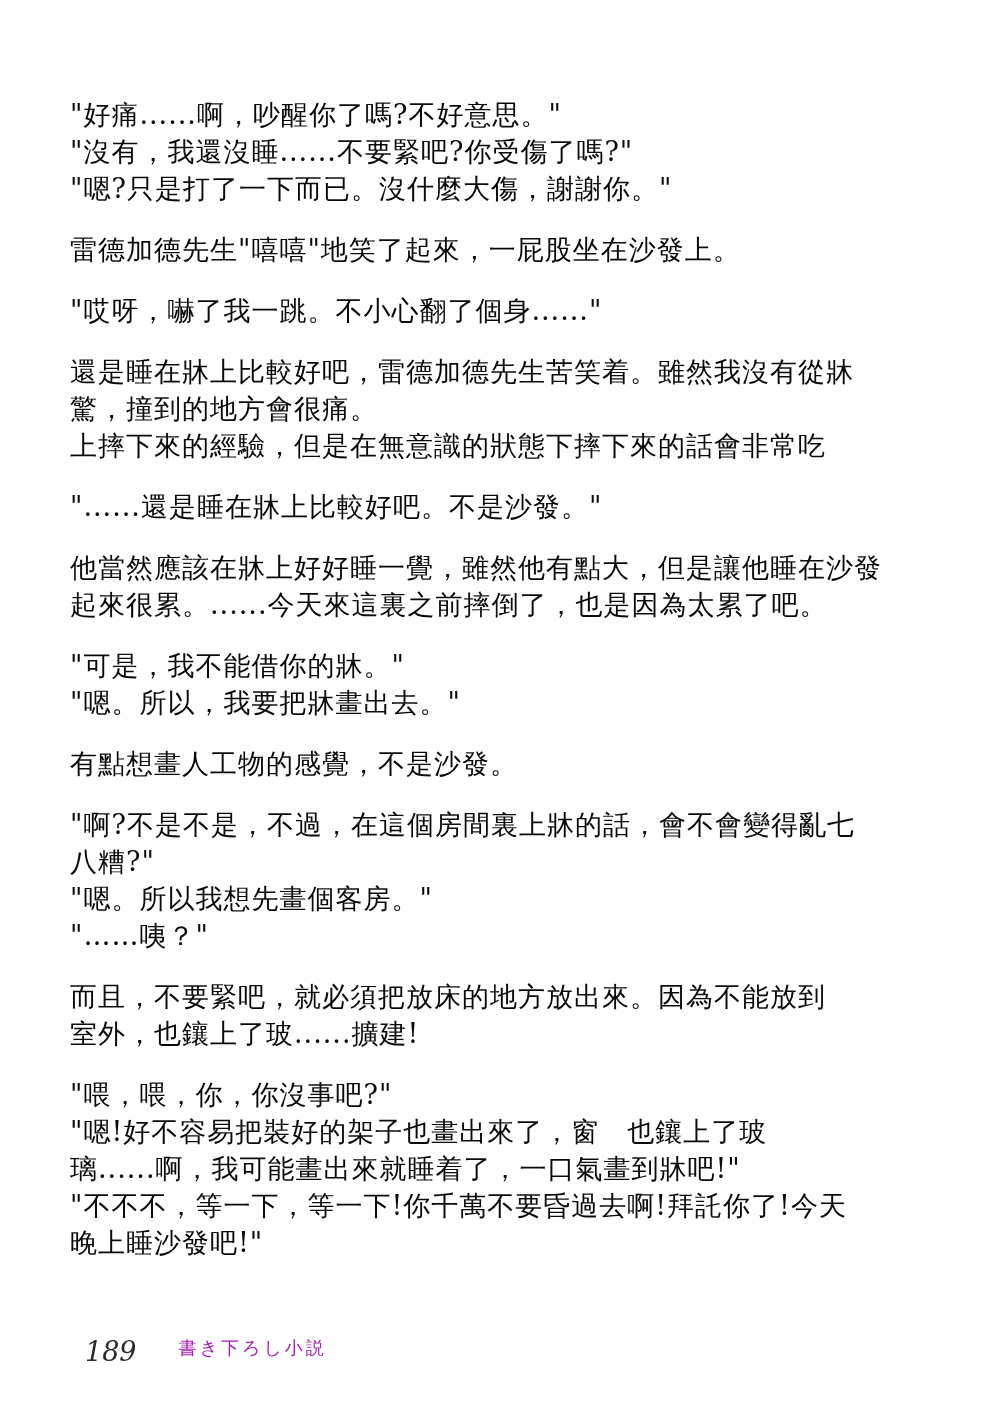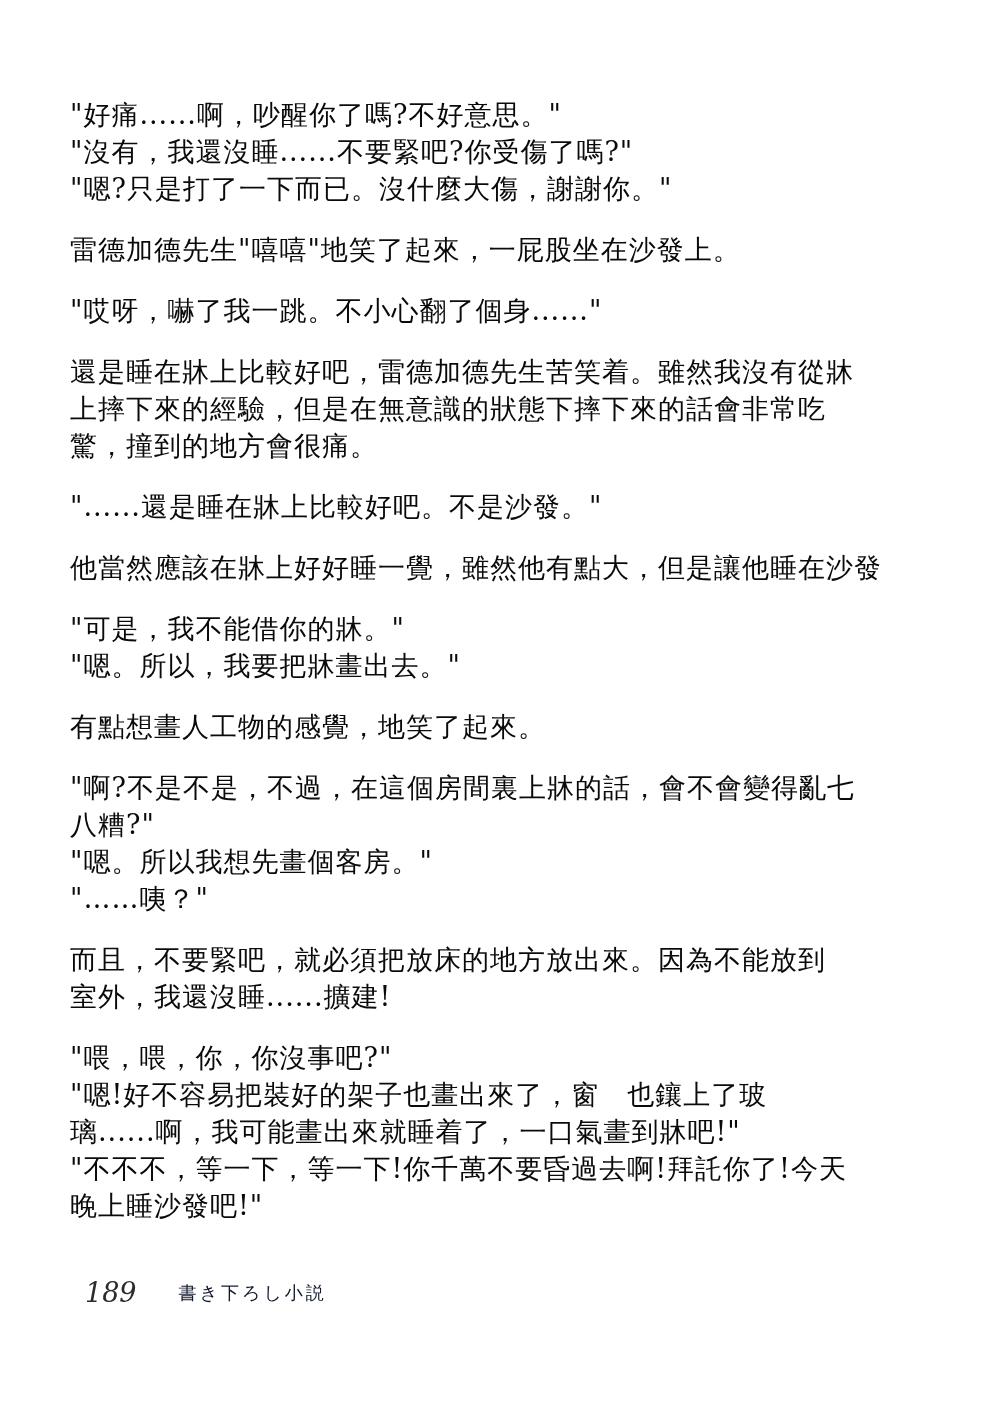"上摔下來的經驗，但是在無意識的狀態下摔下來的話會非常吃" div.line { order: before "驚，撞到的地方會很痛。" -> after "驚，撞到的地方會很痛。" }
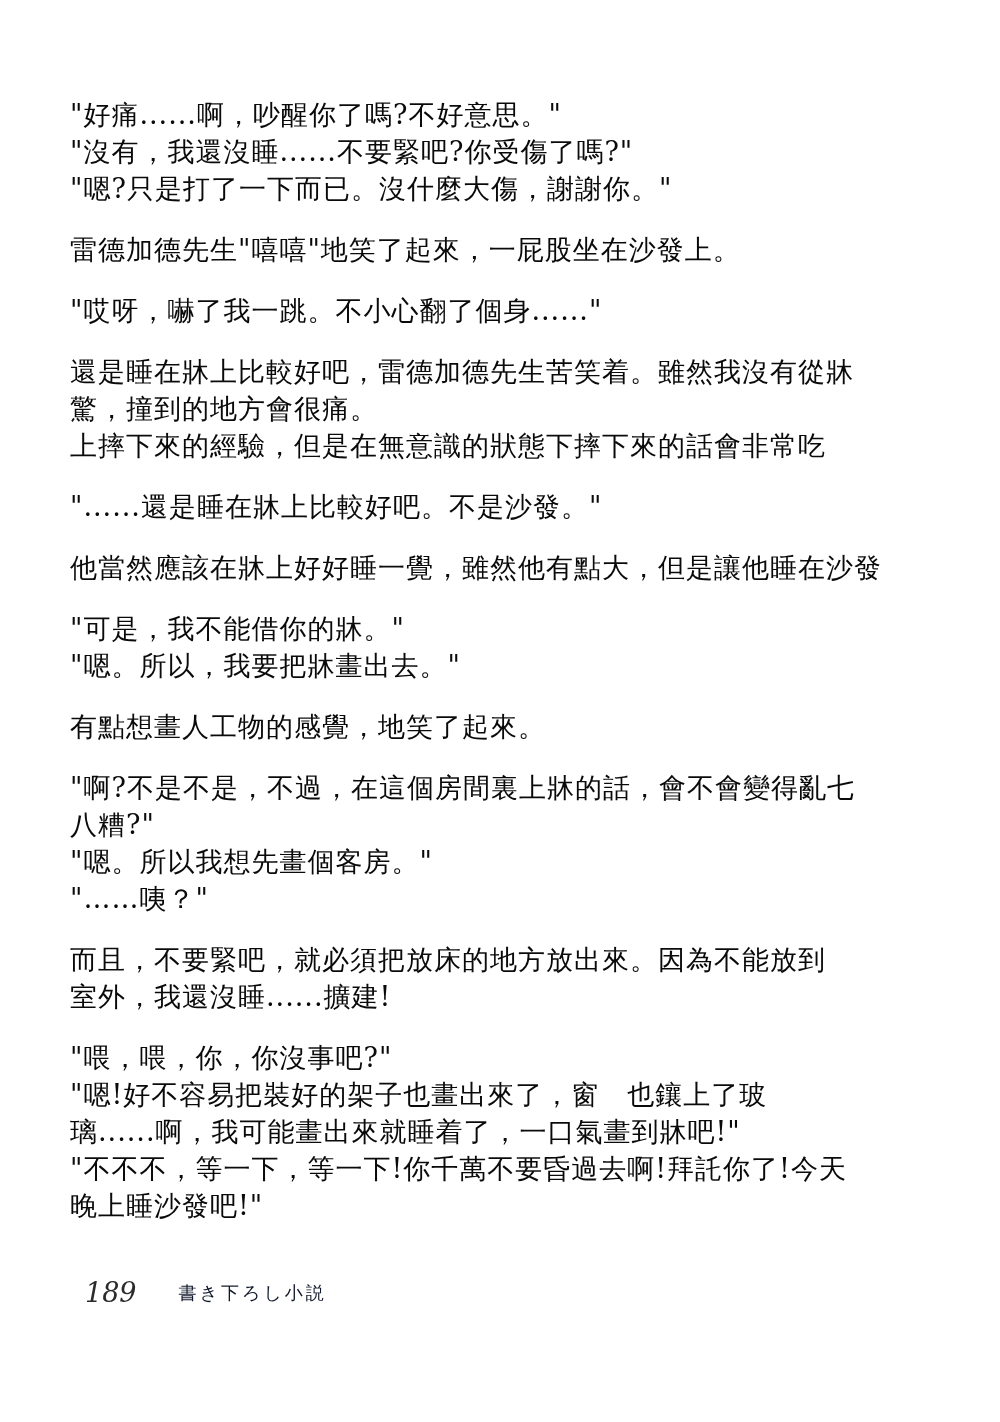"起來很累。......今天來這裏之前摔倒了，也是因為太累了吧。" div.line { html: none -> <div>起來很累。......今天來這裏之前摔倒了，也是因為太累了吧。</div> }
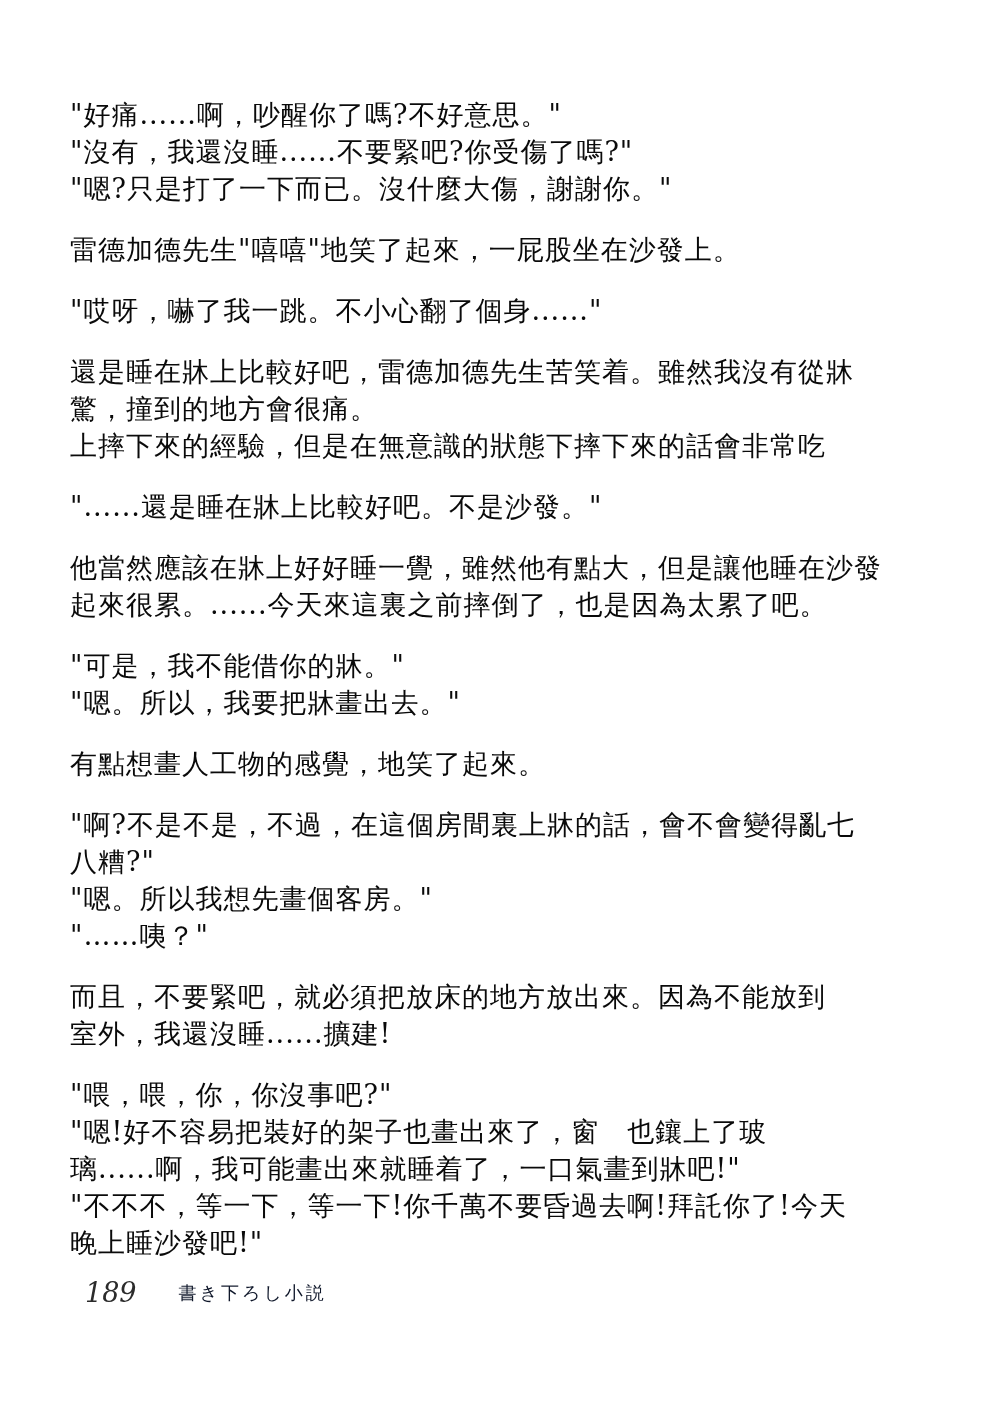"有點想畫人工物的感覺，地笑了起來。" div.line { text: 地笑了起來 -> 不是沙發 }
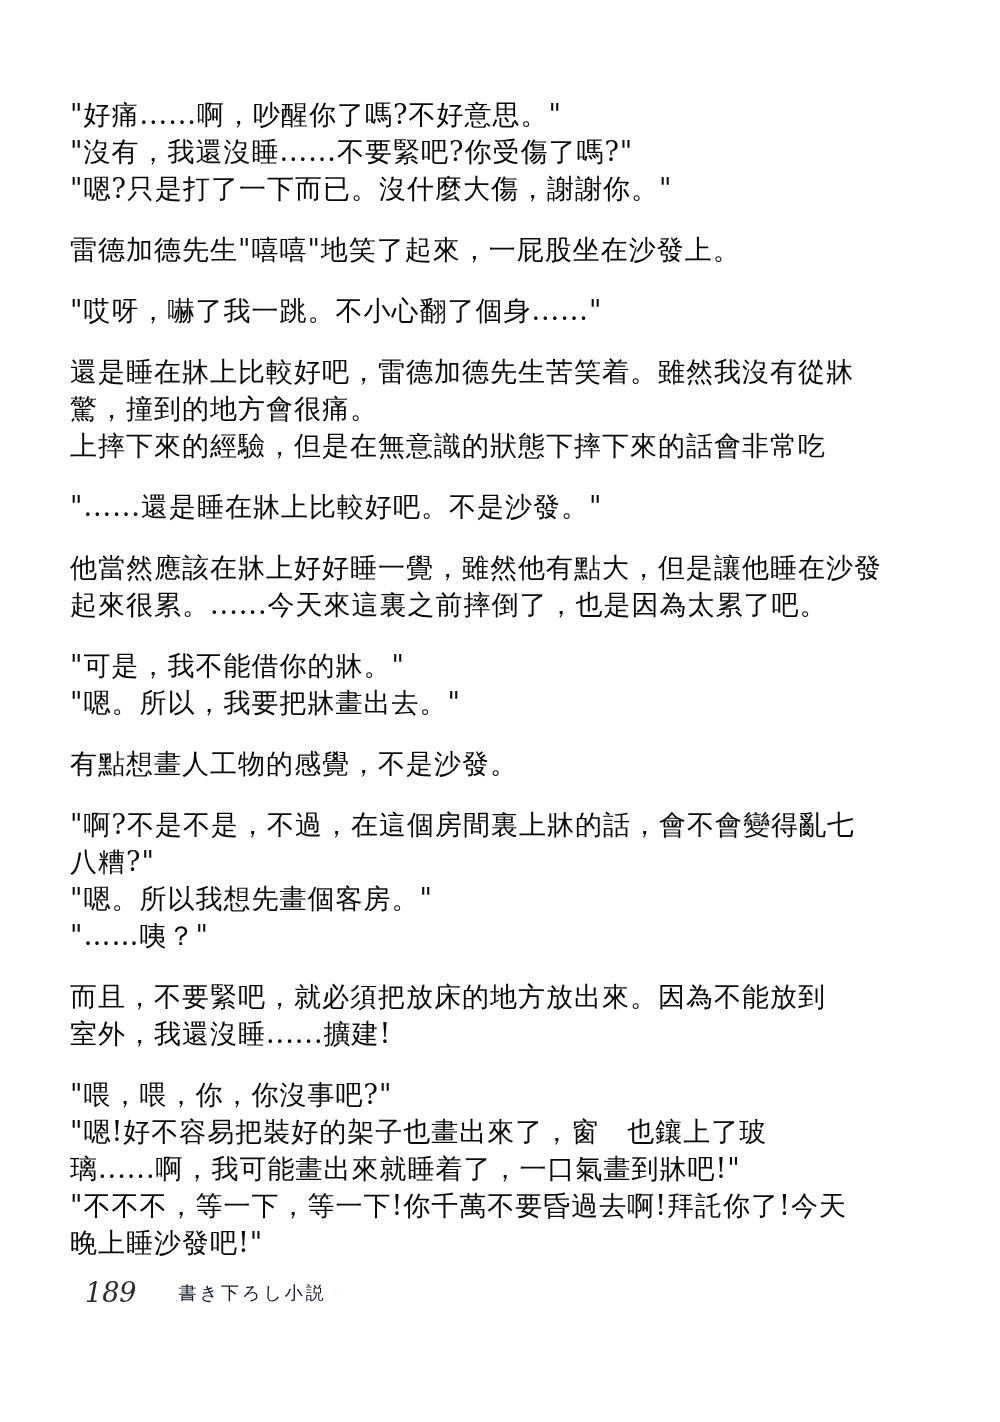"室外，我還沒睡......擴建!" div.line { text: 我還沒睡 -> 也鑲上了玻 }
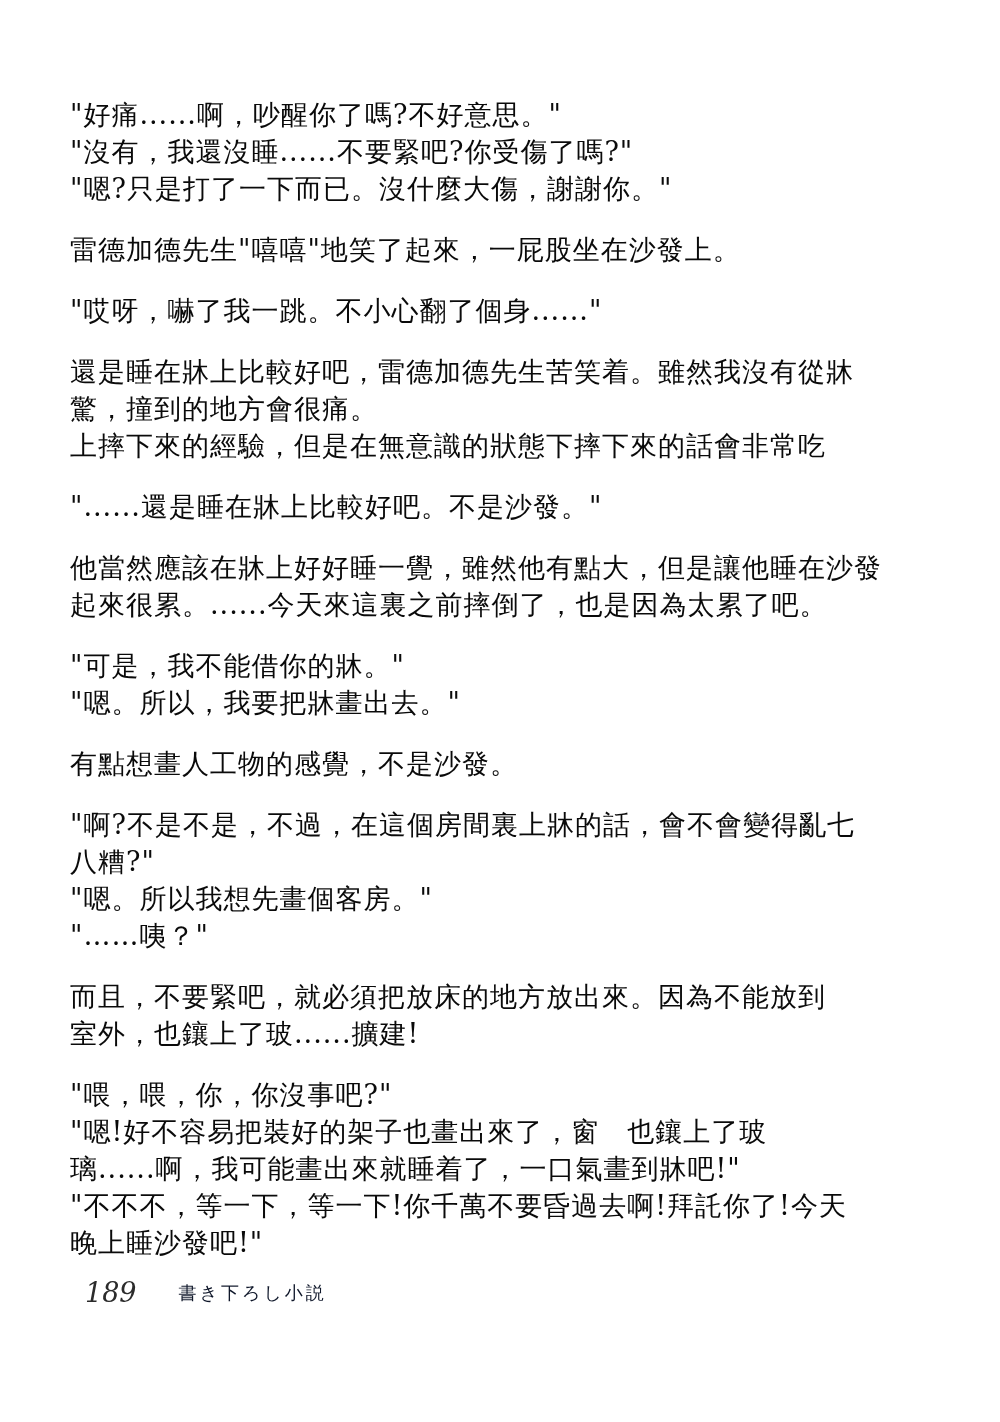"189" .footer { align-items: center -> flex-start; top: 1277px -> 1336px }
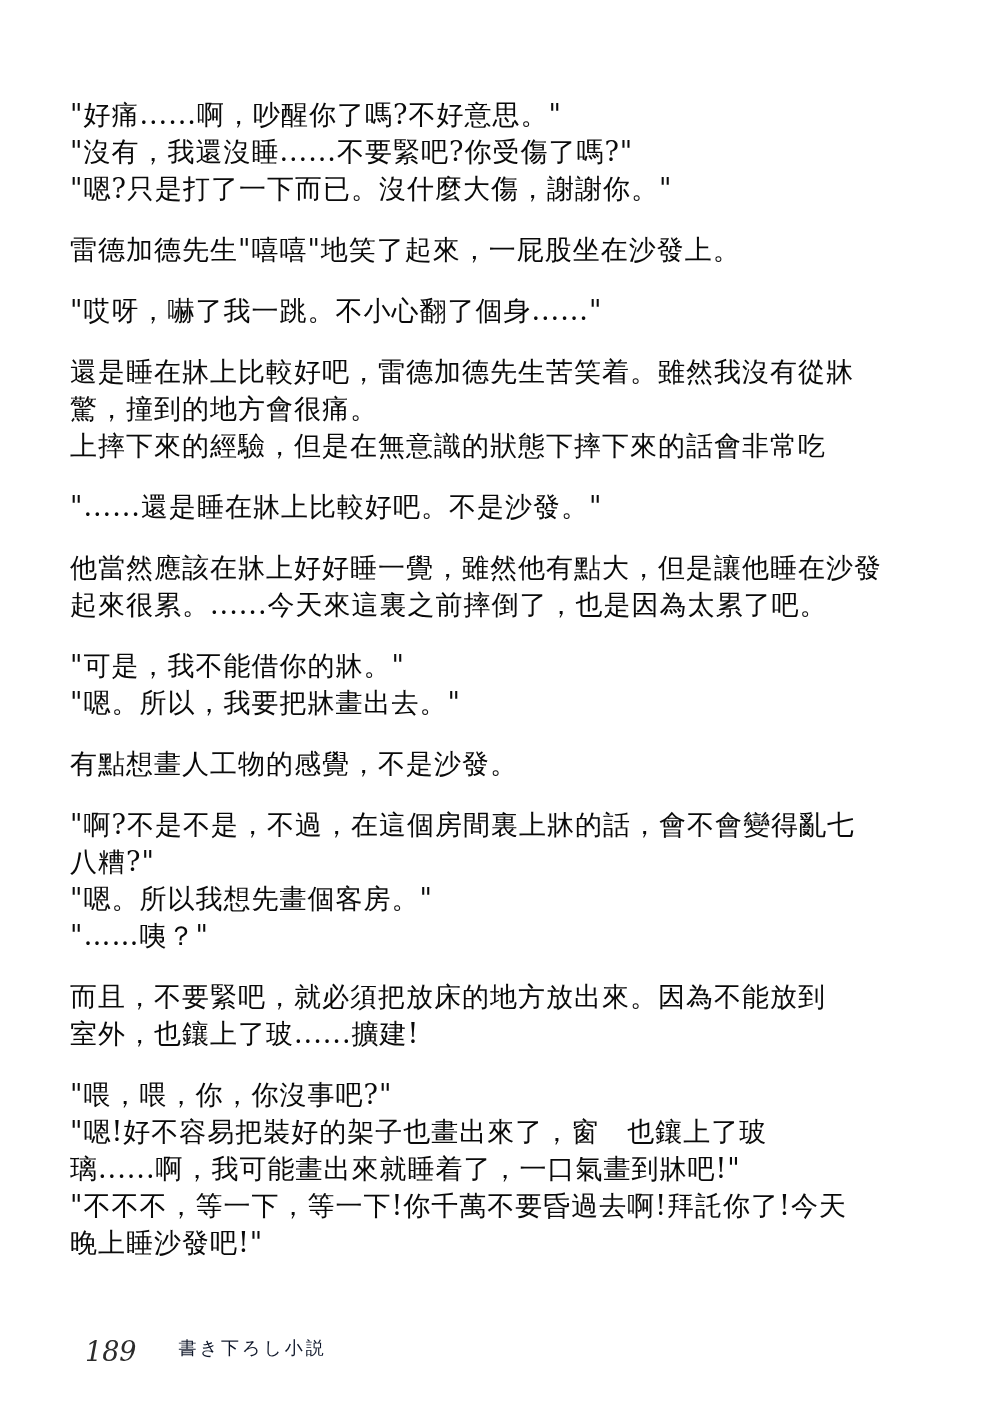"書き下ろし小説" .section-label { color: #0f172a -> #a21caf }
